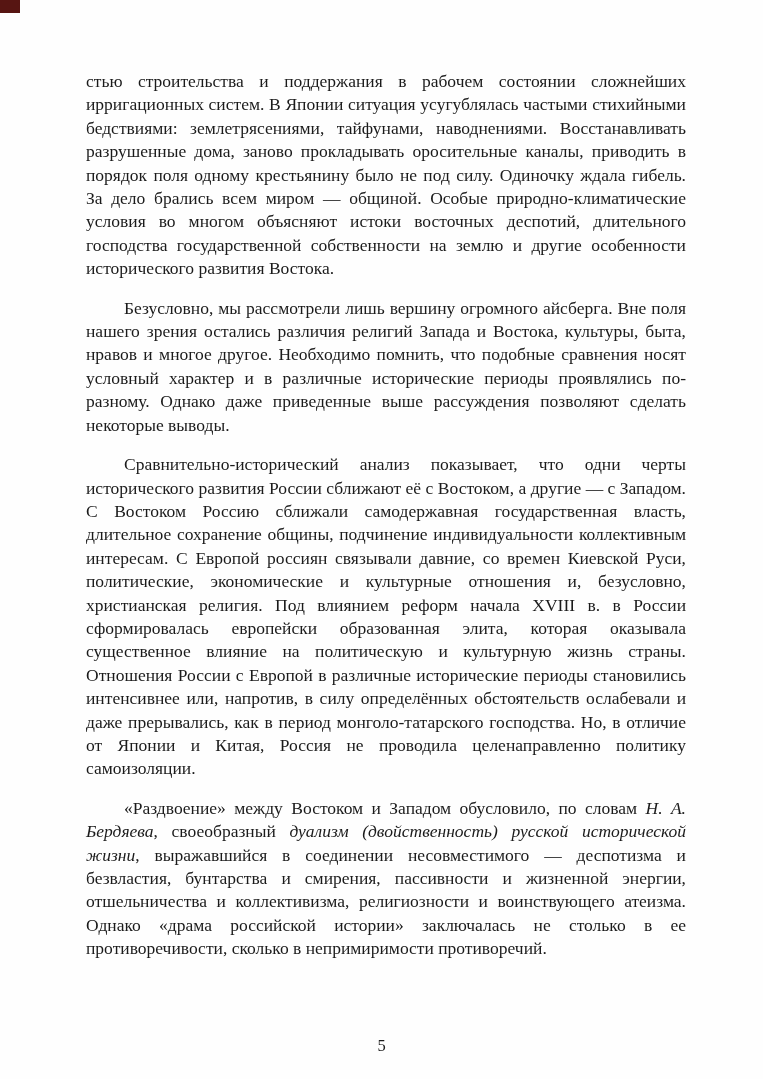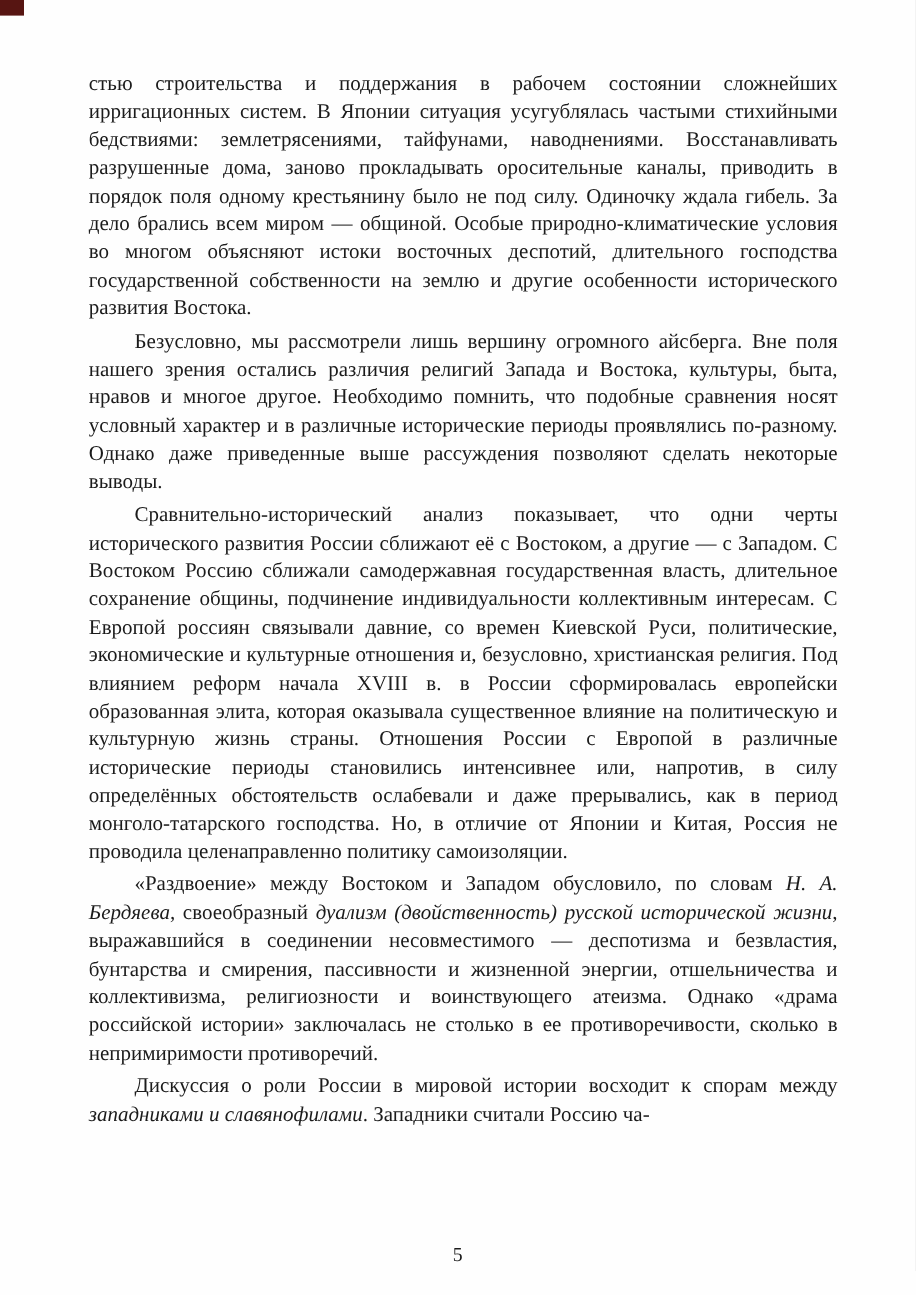"стью строительства и поддержания в" .para { margin: 4px -> 16px }
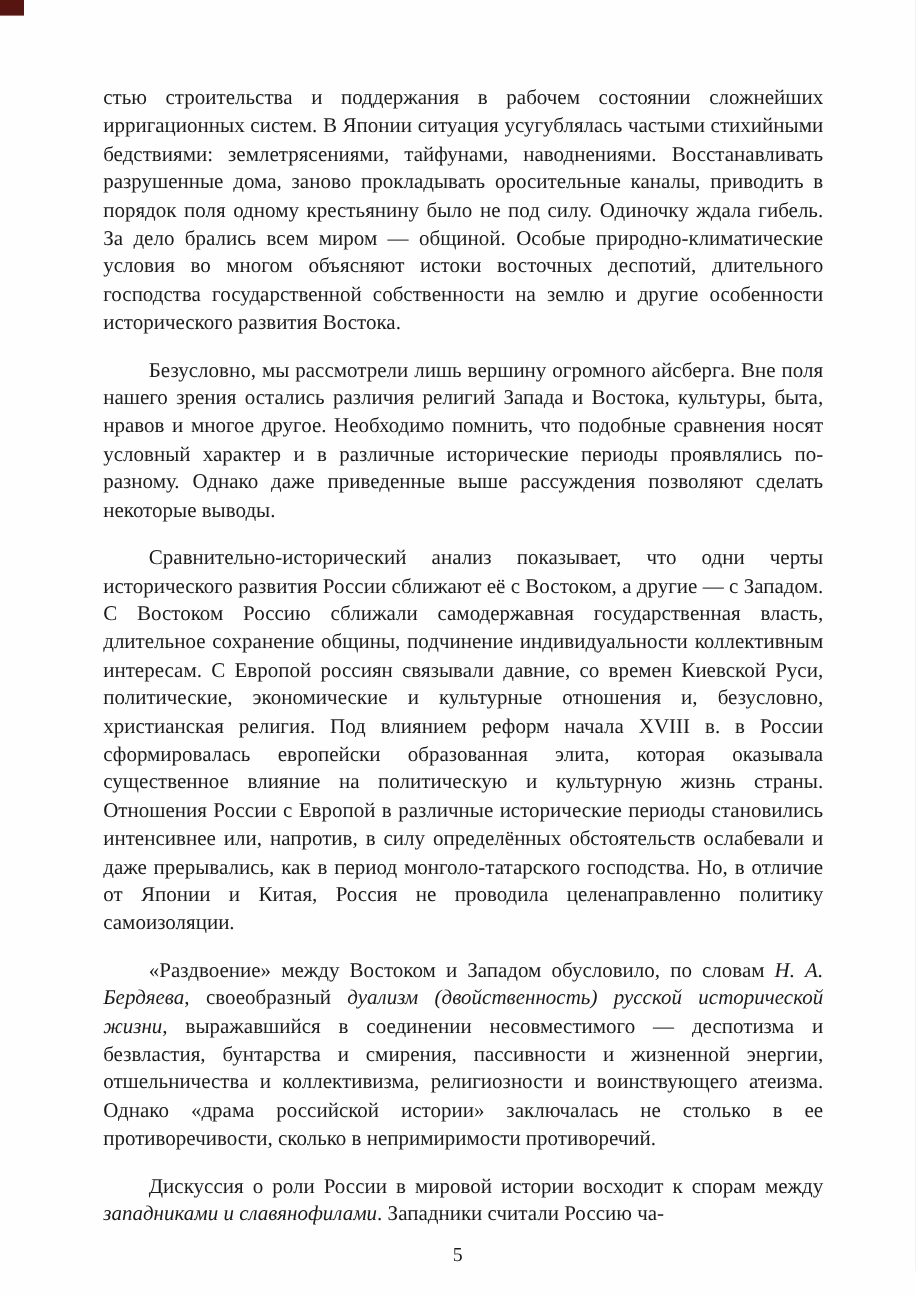"Дискуссия о роли России в" p.para { html: <p><span>Дискуссия о роли России в мировой истории восходит к спорам между </span><span>западниками и славянофилами</span><span>. Западники считали Россию ча-</span></p> -> none }
